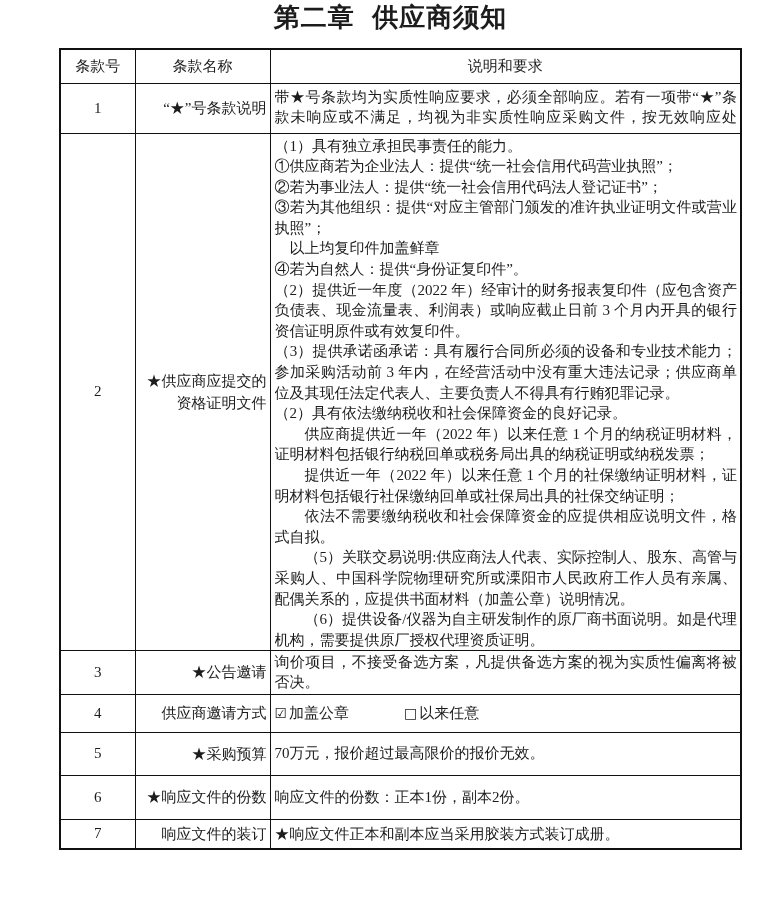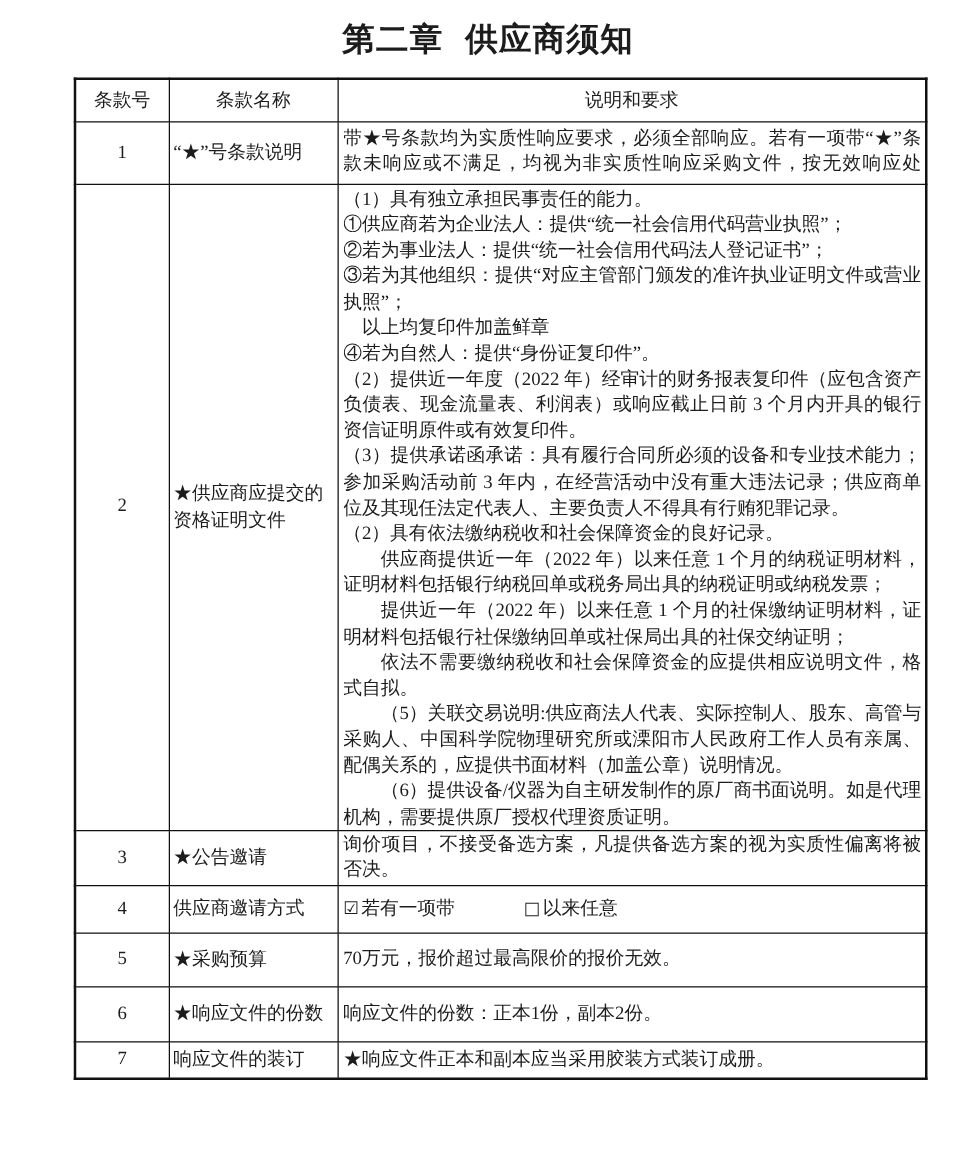"第二章 供应商须知" .page { padding-top: 14px -> 0 }
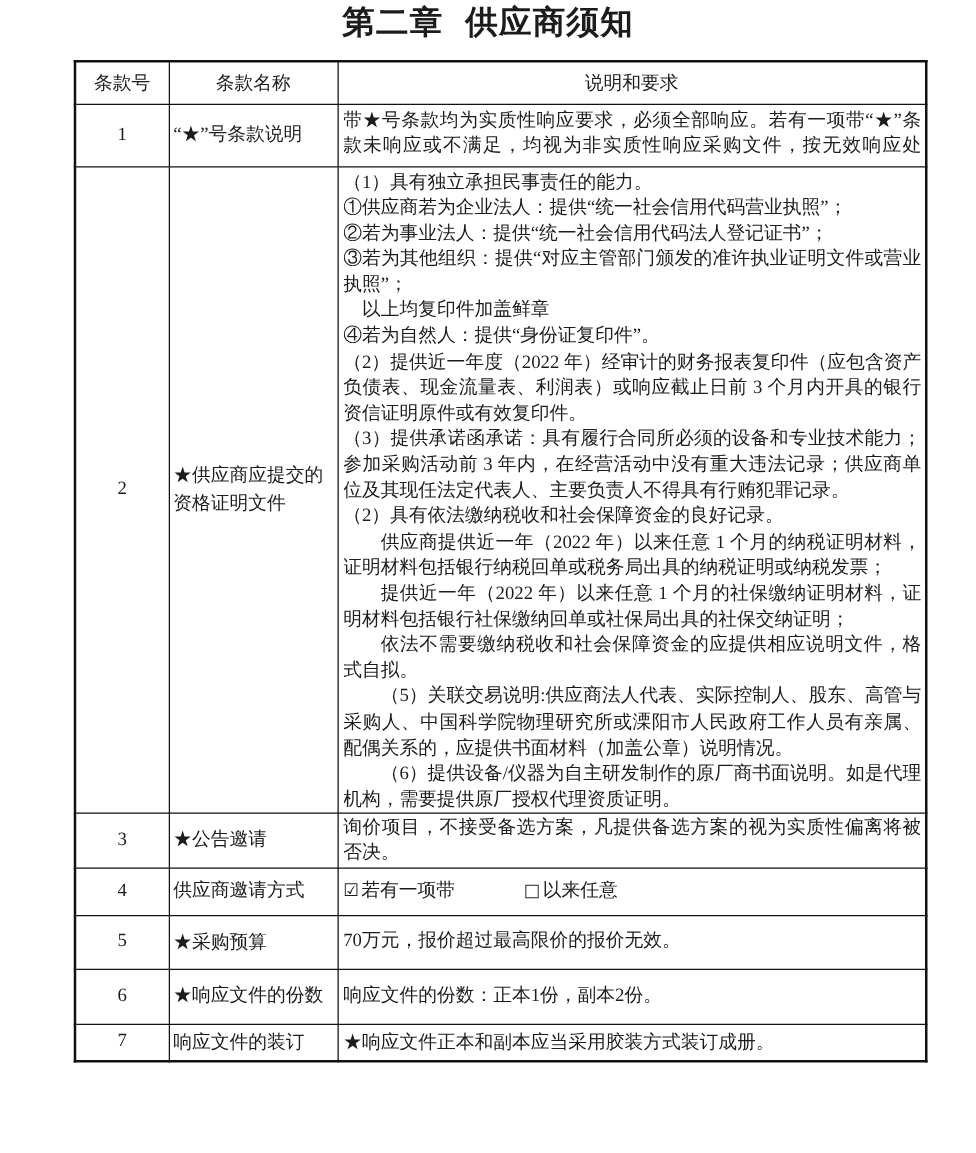"“★”号条款说明" td.c-name { text-align: left -> right }
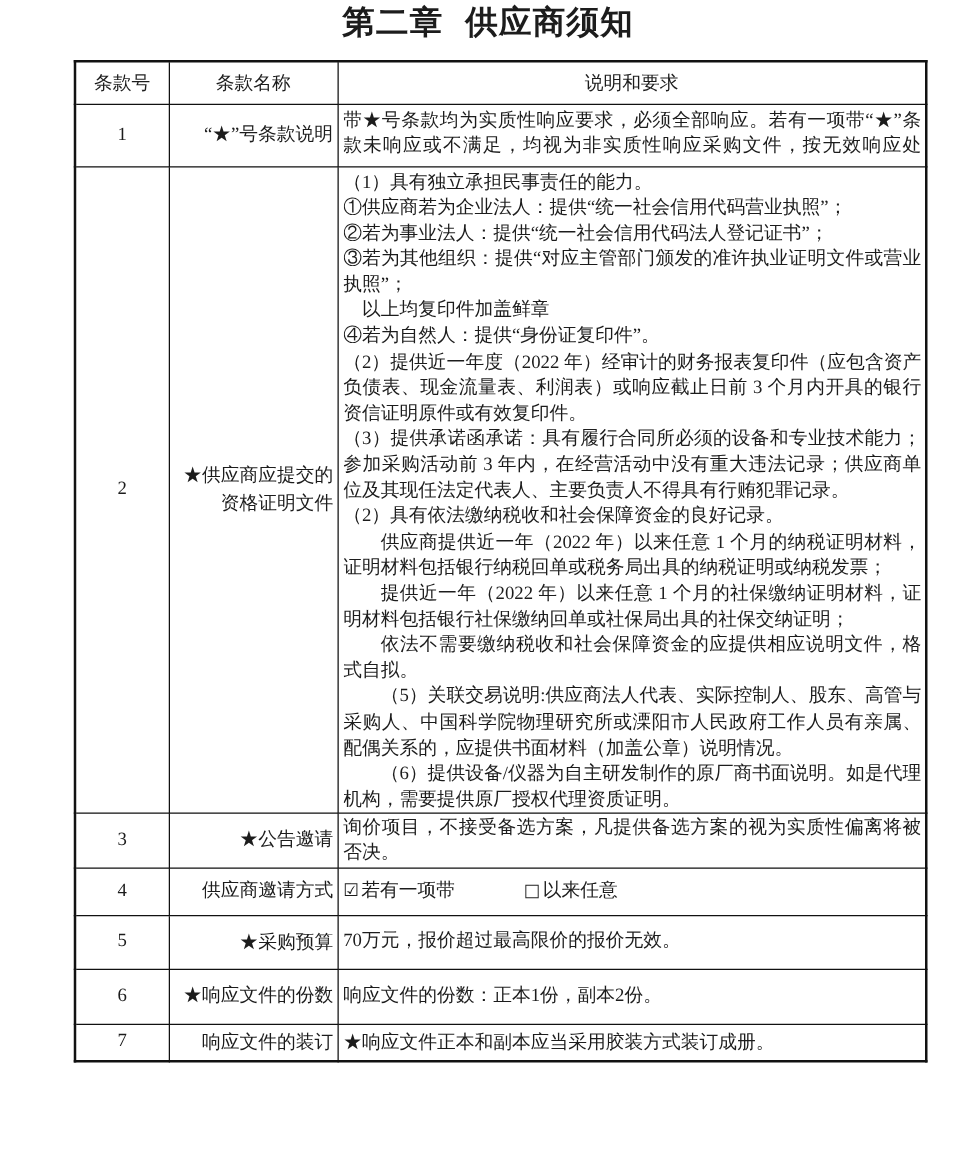"若有一项带" span { text: 若有一项带 -> 加盖公章 }
